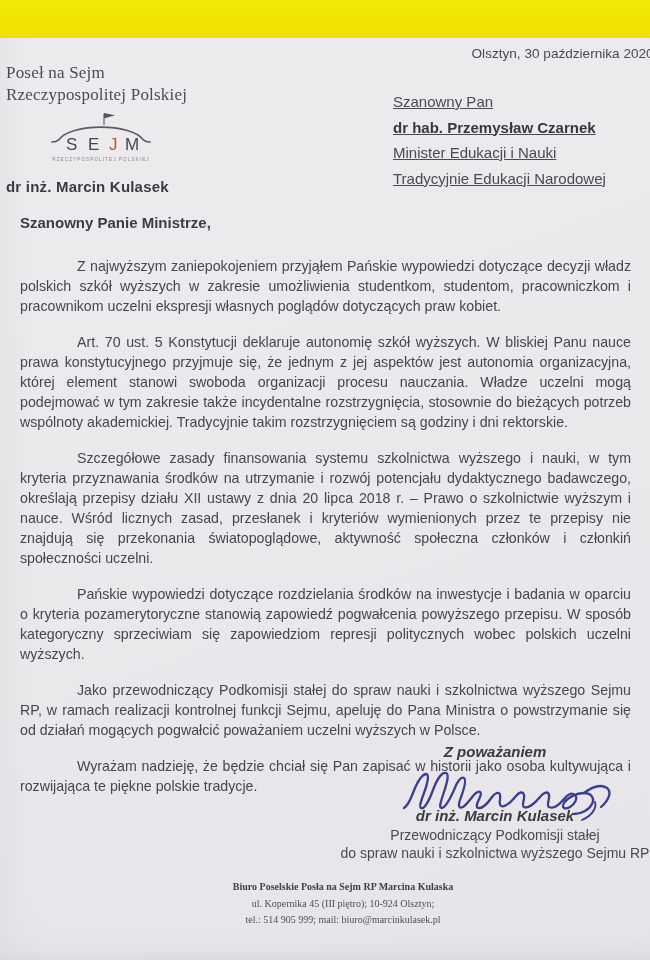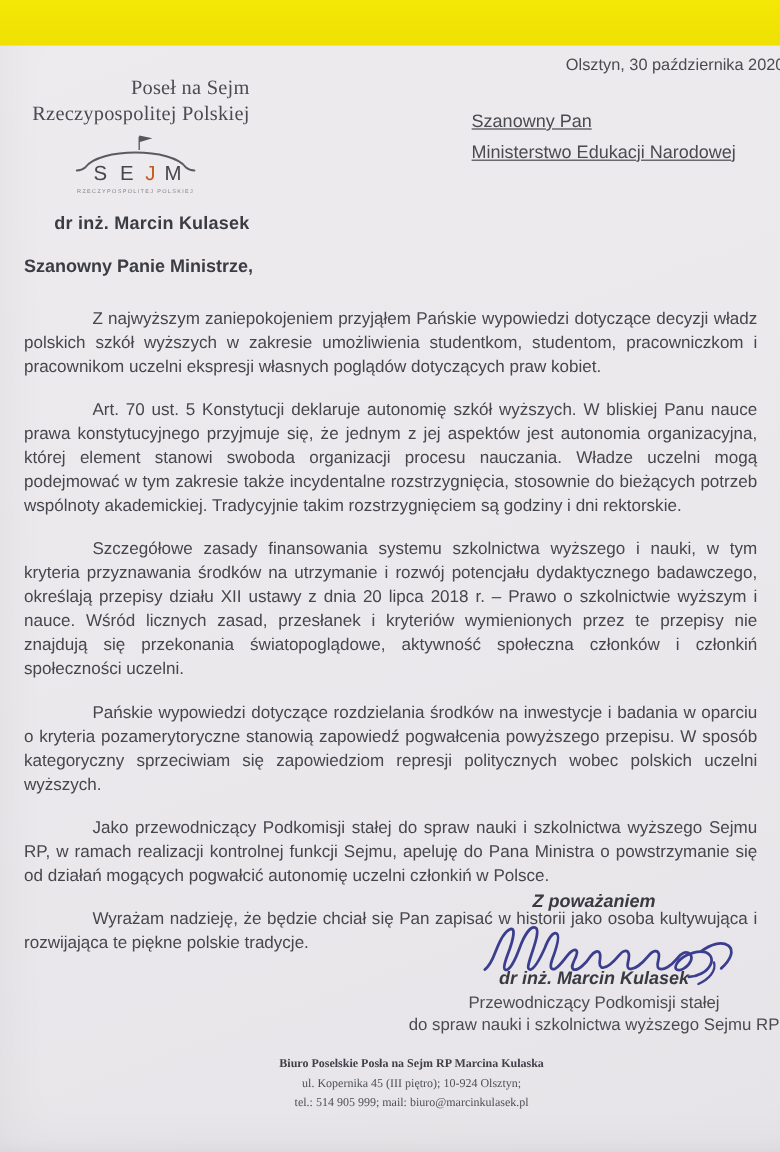"Poseł na Sejm" .sender { left: 18px -> 6px; text-align: right -> left }
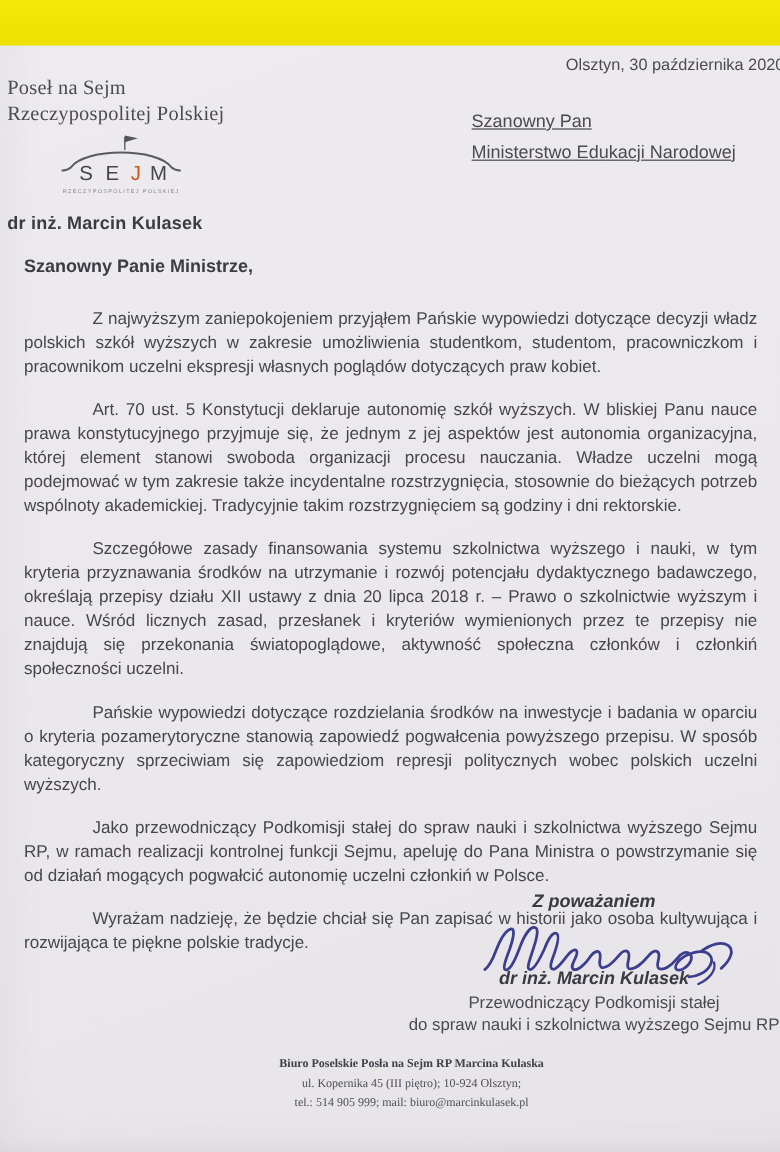"dr hab. Przemysław Czarnek" div.bold { html: none -> <div>dr hab. Przemysław Czarnek</div> }
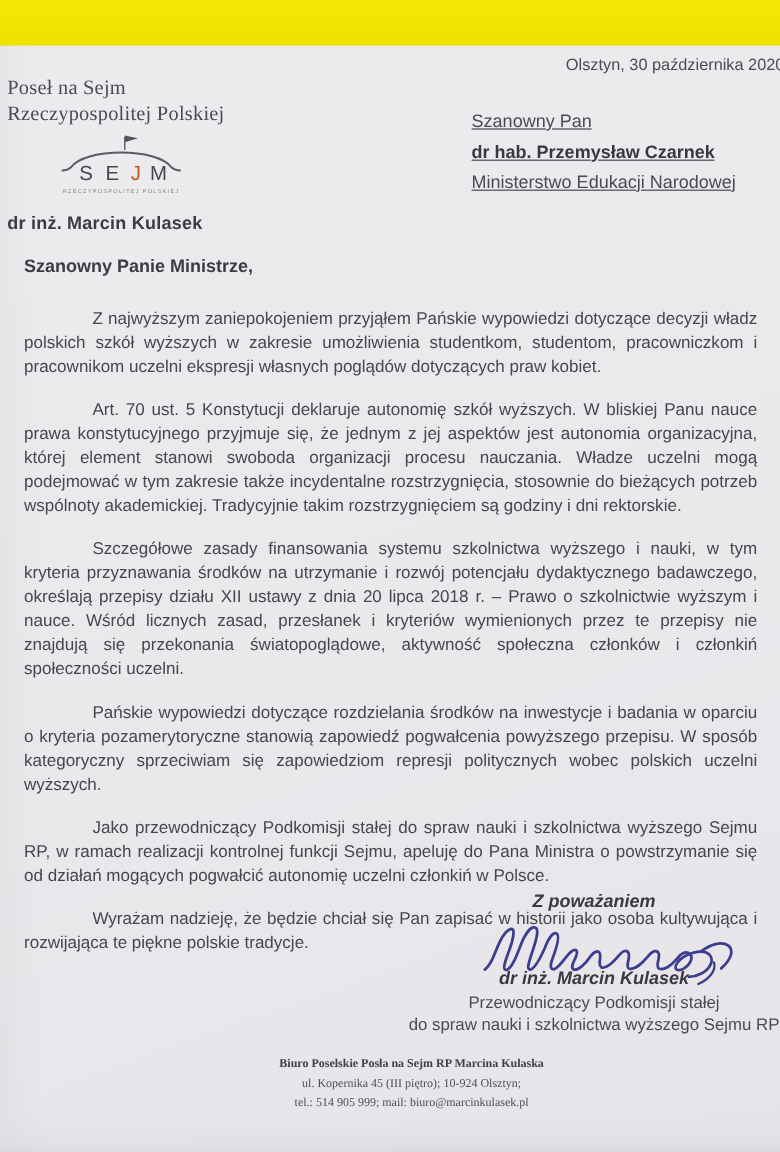"Minister Edukacji i Nauki" div { html: none -> <div>Minister Edukacji i Nauki</div> }
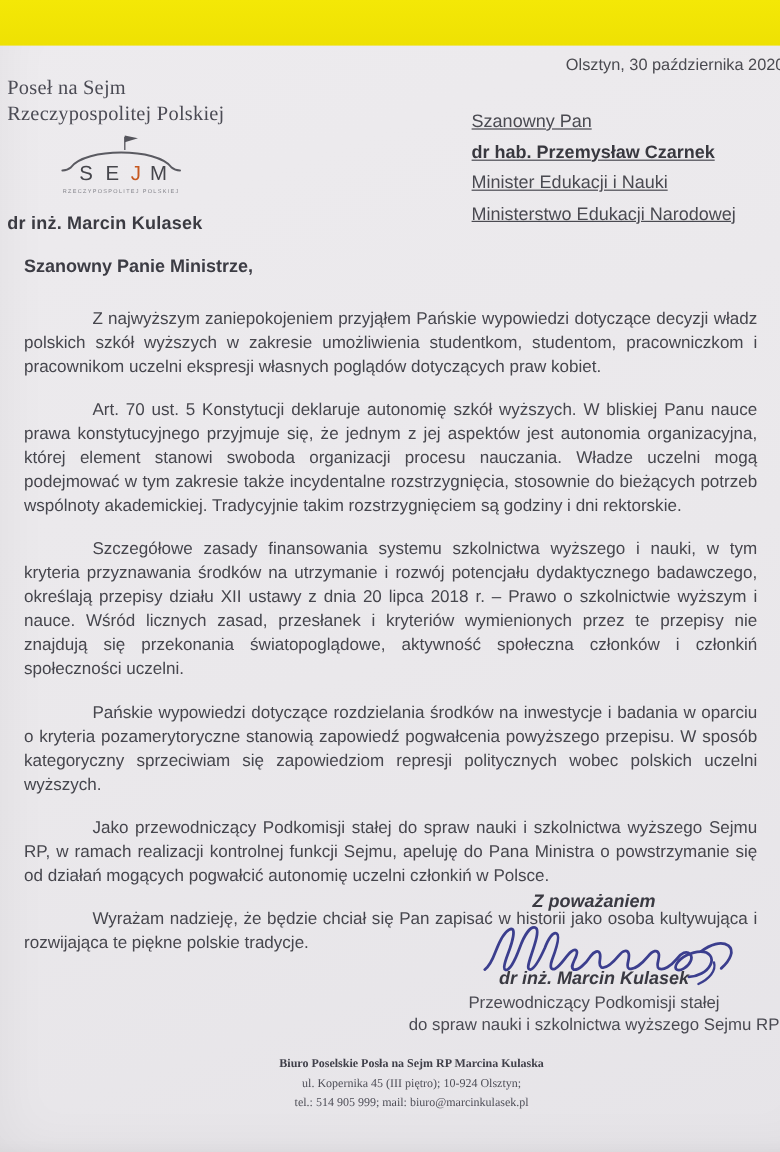"Ministerstwo Edukacji Narodowej" div { text: Ministerstwo -> Tradycyjnie }
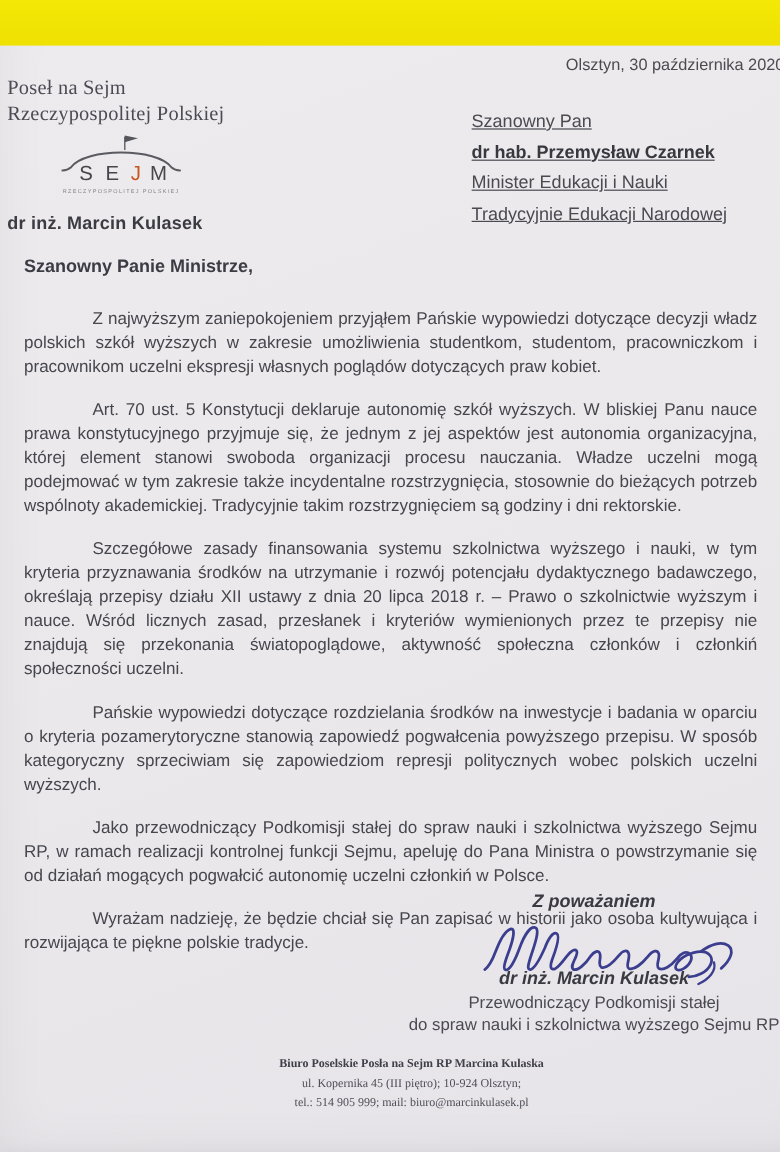"Jako przewodniczący Podkomisji stałej do" p { text: autonomię uczelni członkiń -> poważaniem uczelni wyższych }
